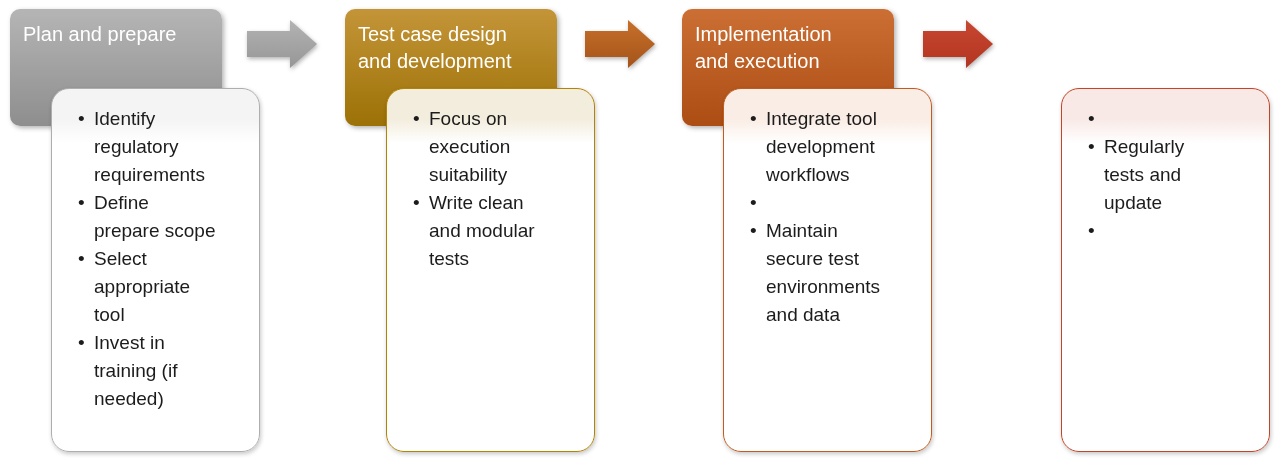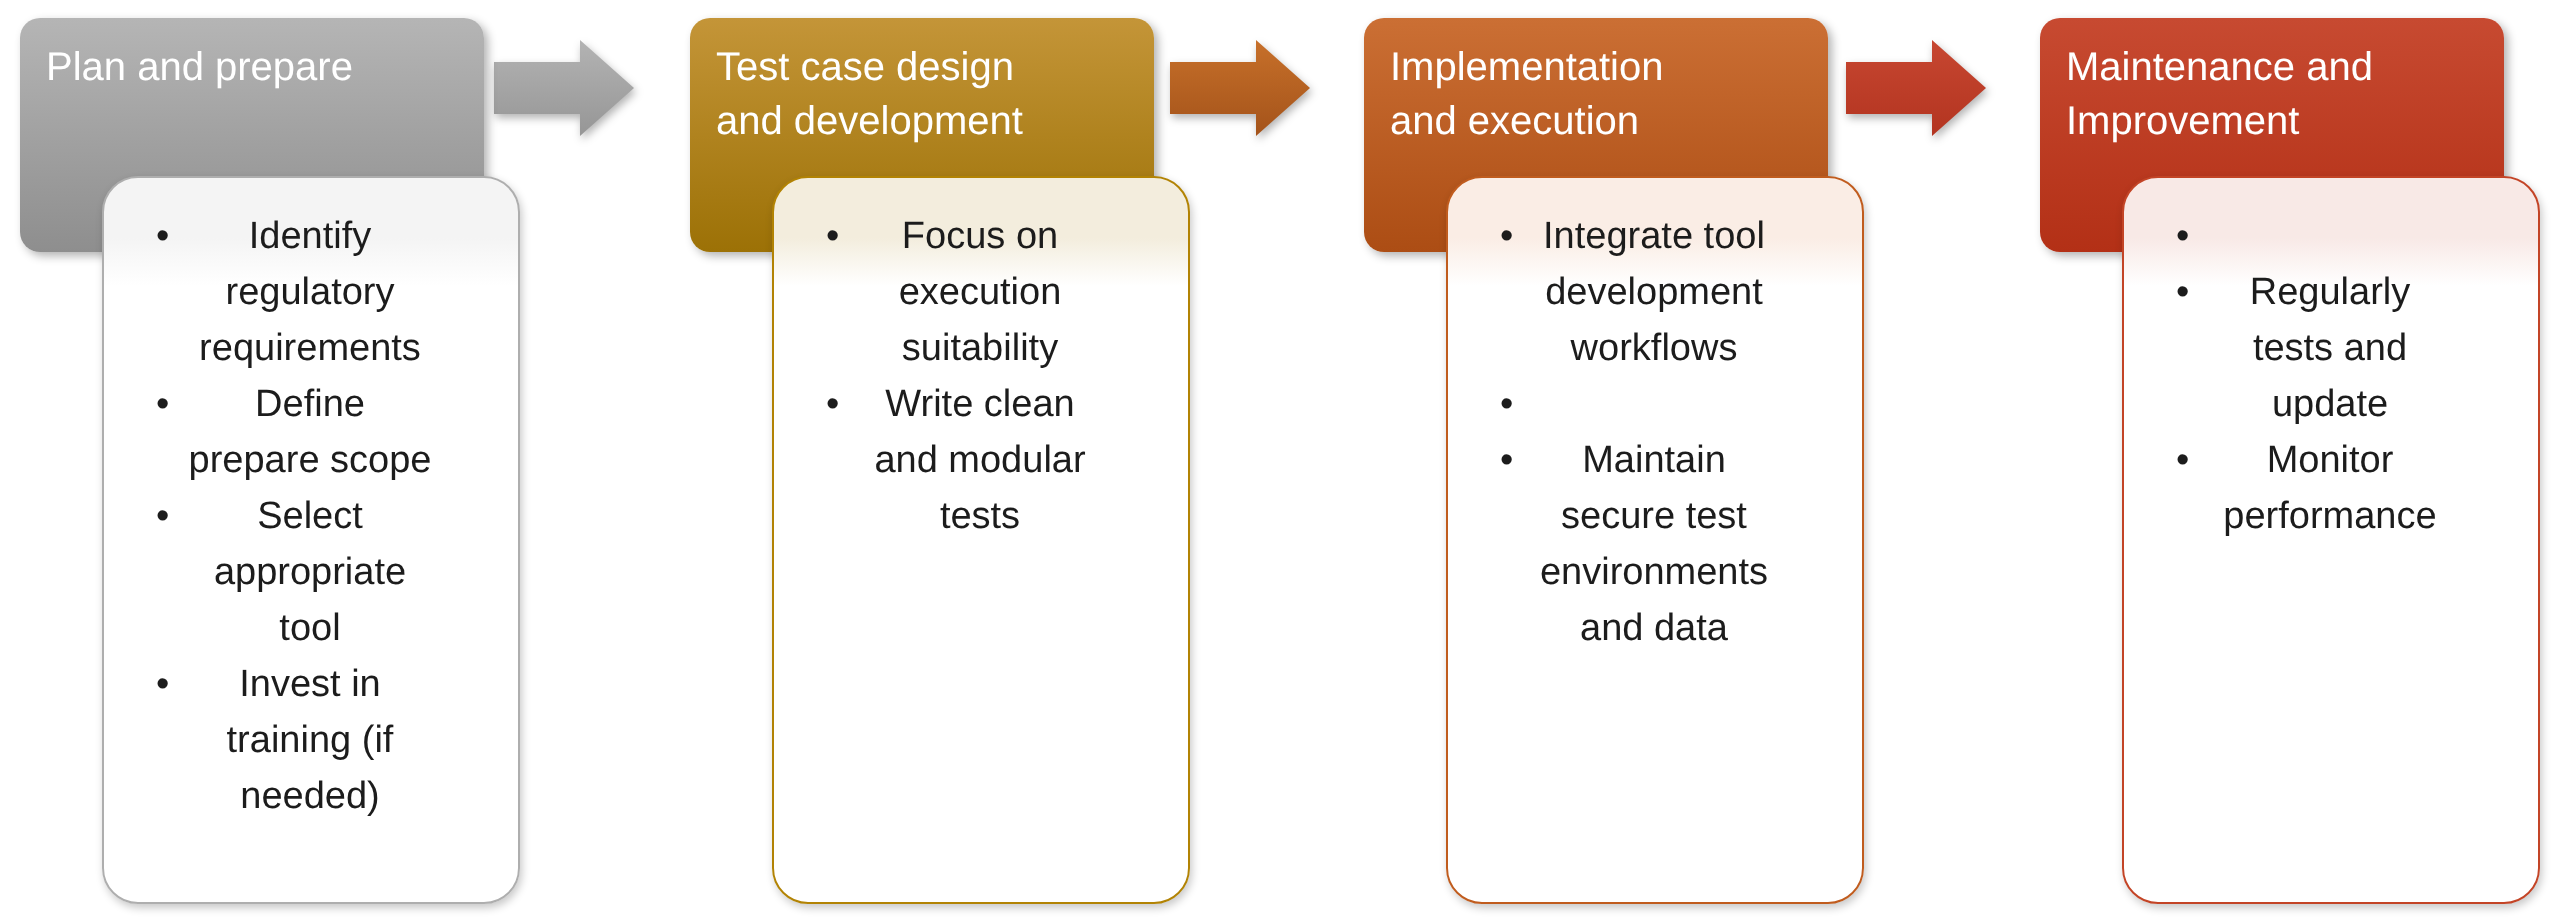"Plan and prepare" .stage-header { width: 232px -> 212px }
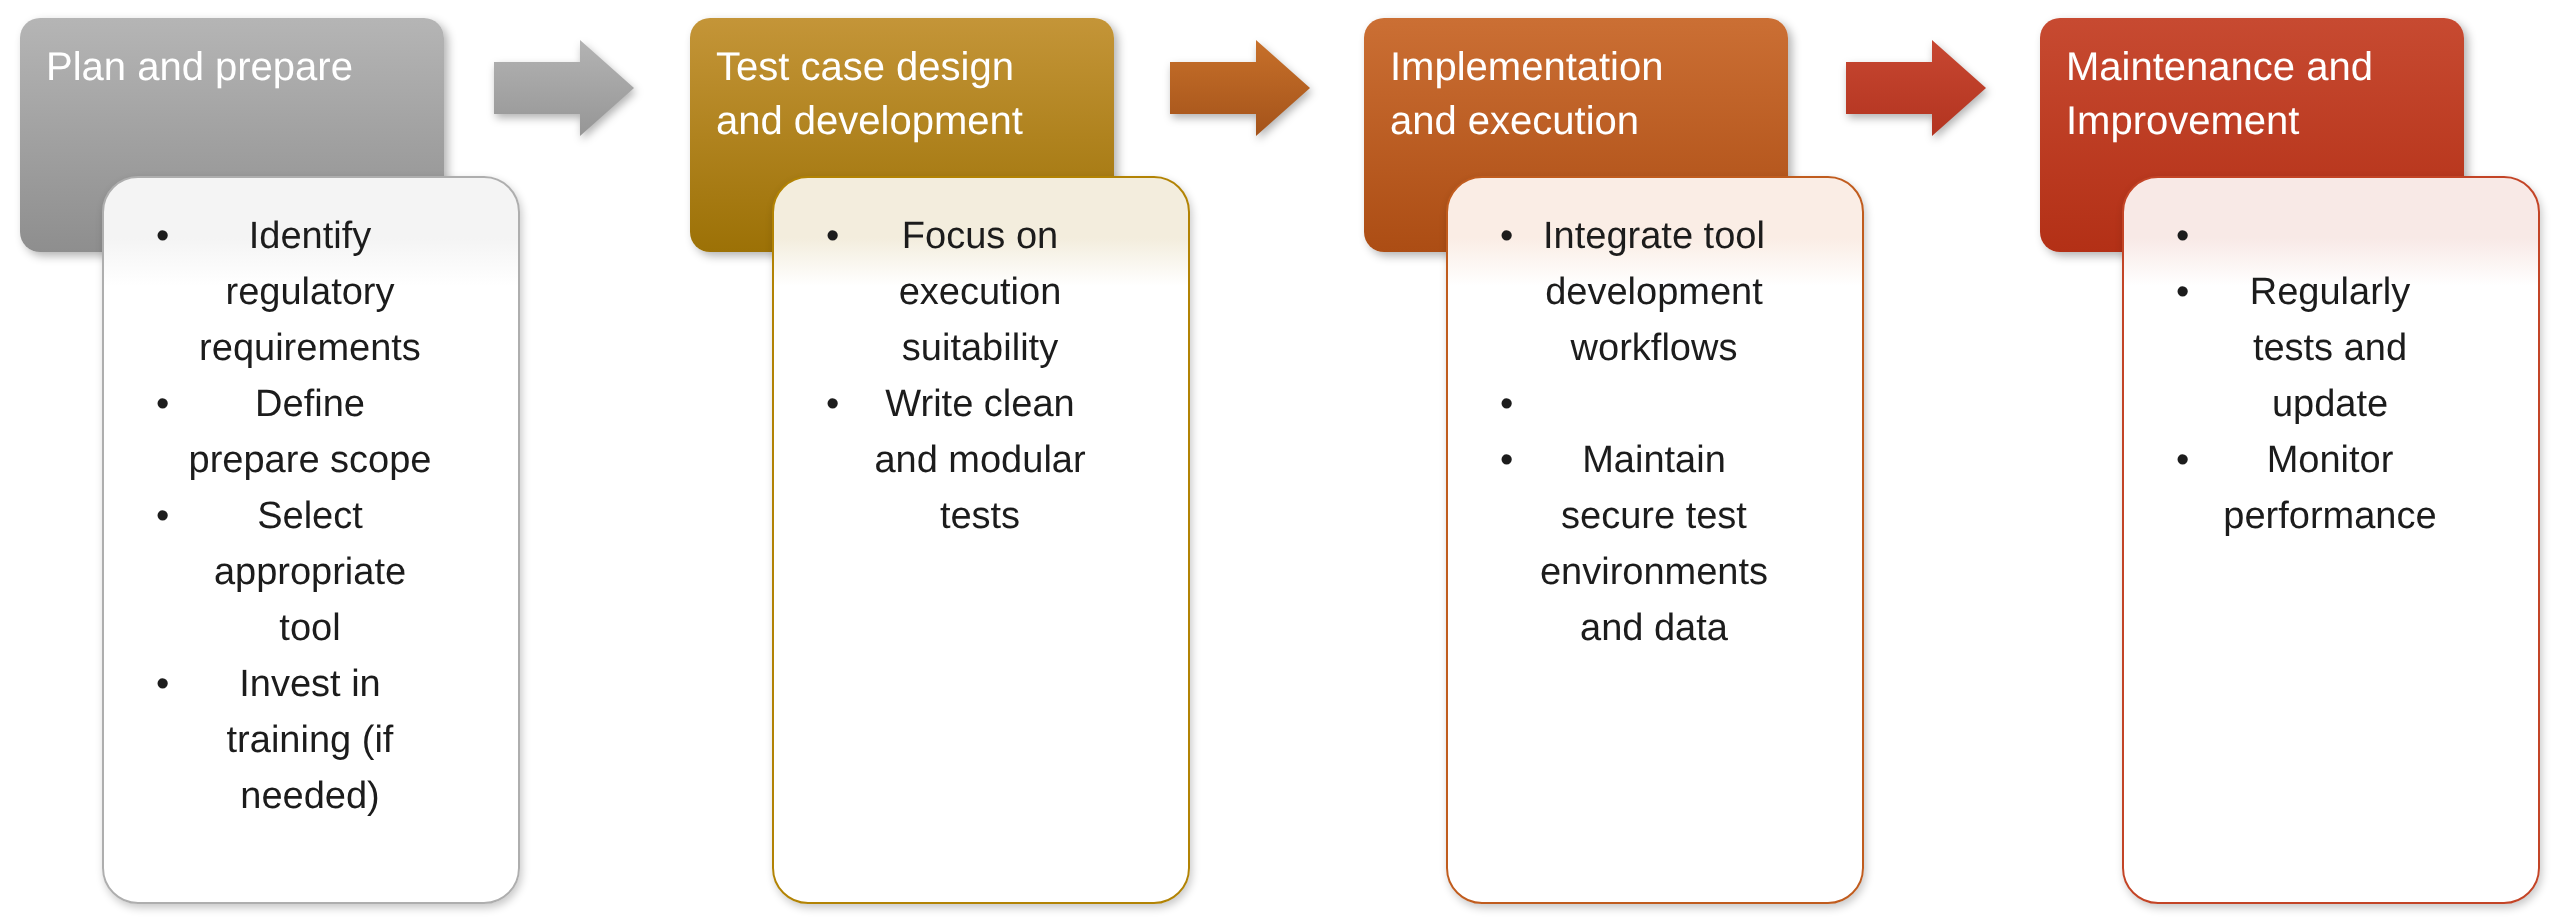"Maintenance and Improvement" div.stage-header { html: <div> <div>Maintenance and Improvement</div> </div> -> none }
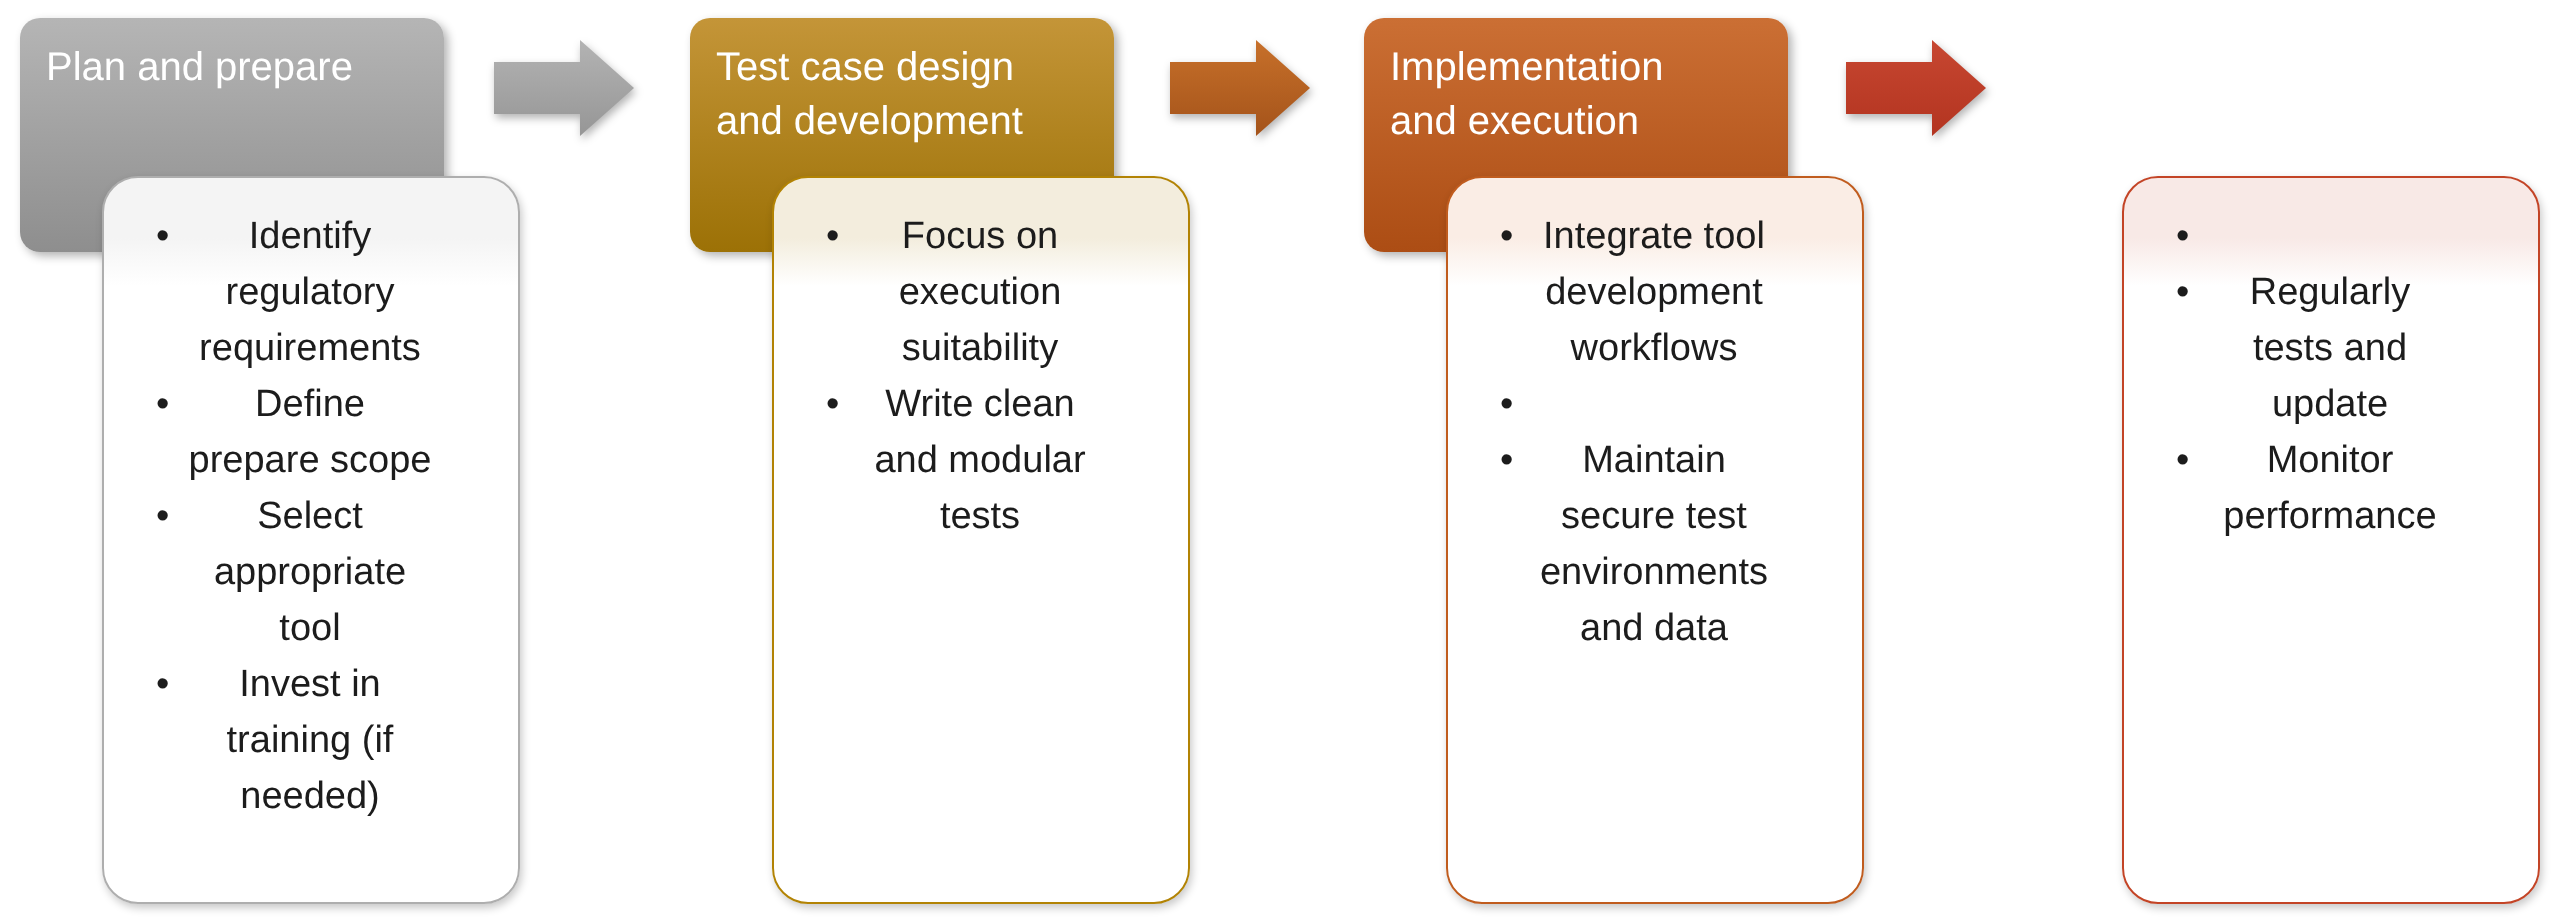"Identify regulatory requirements" .bullet-text { text-align: center -> none }
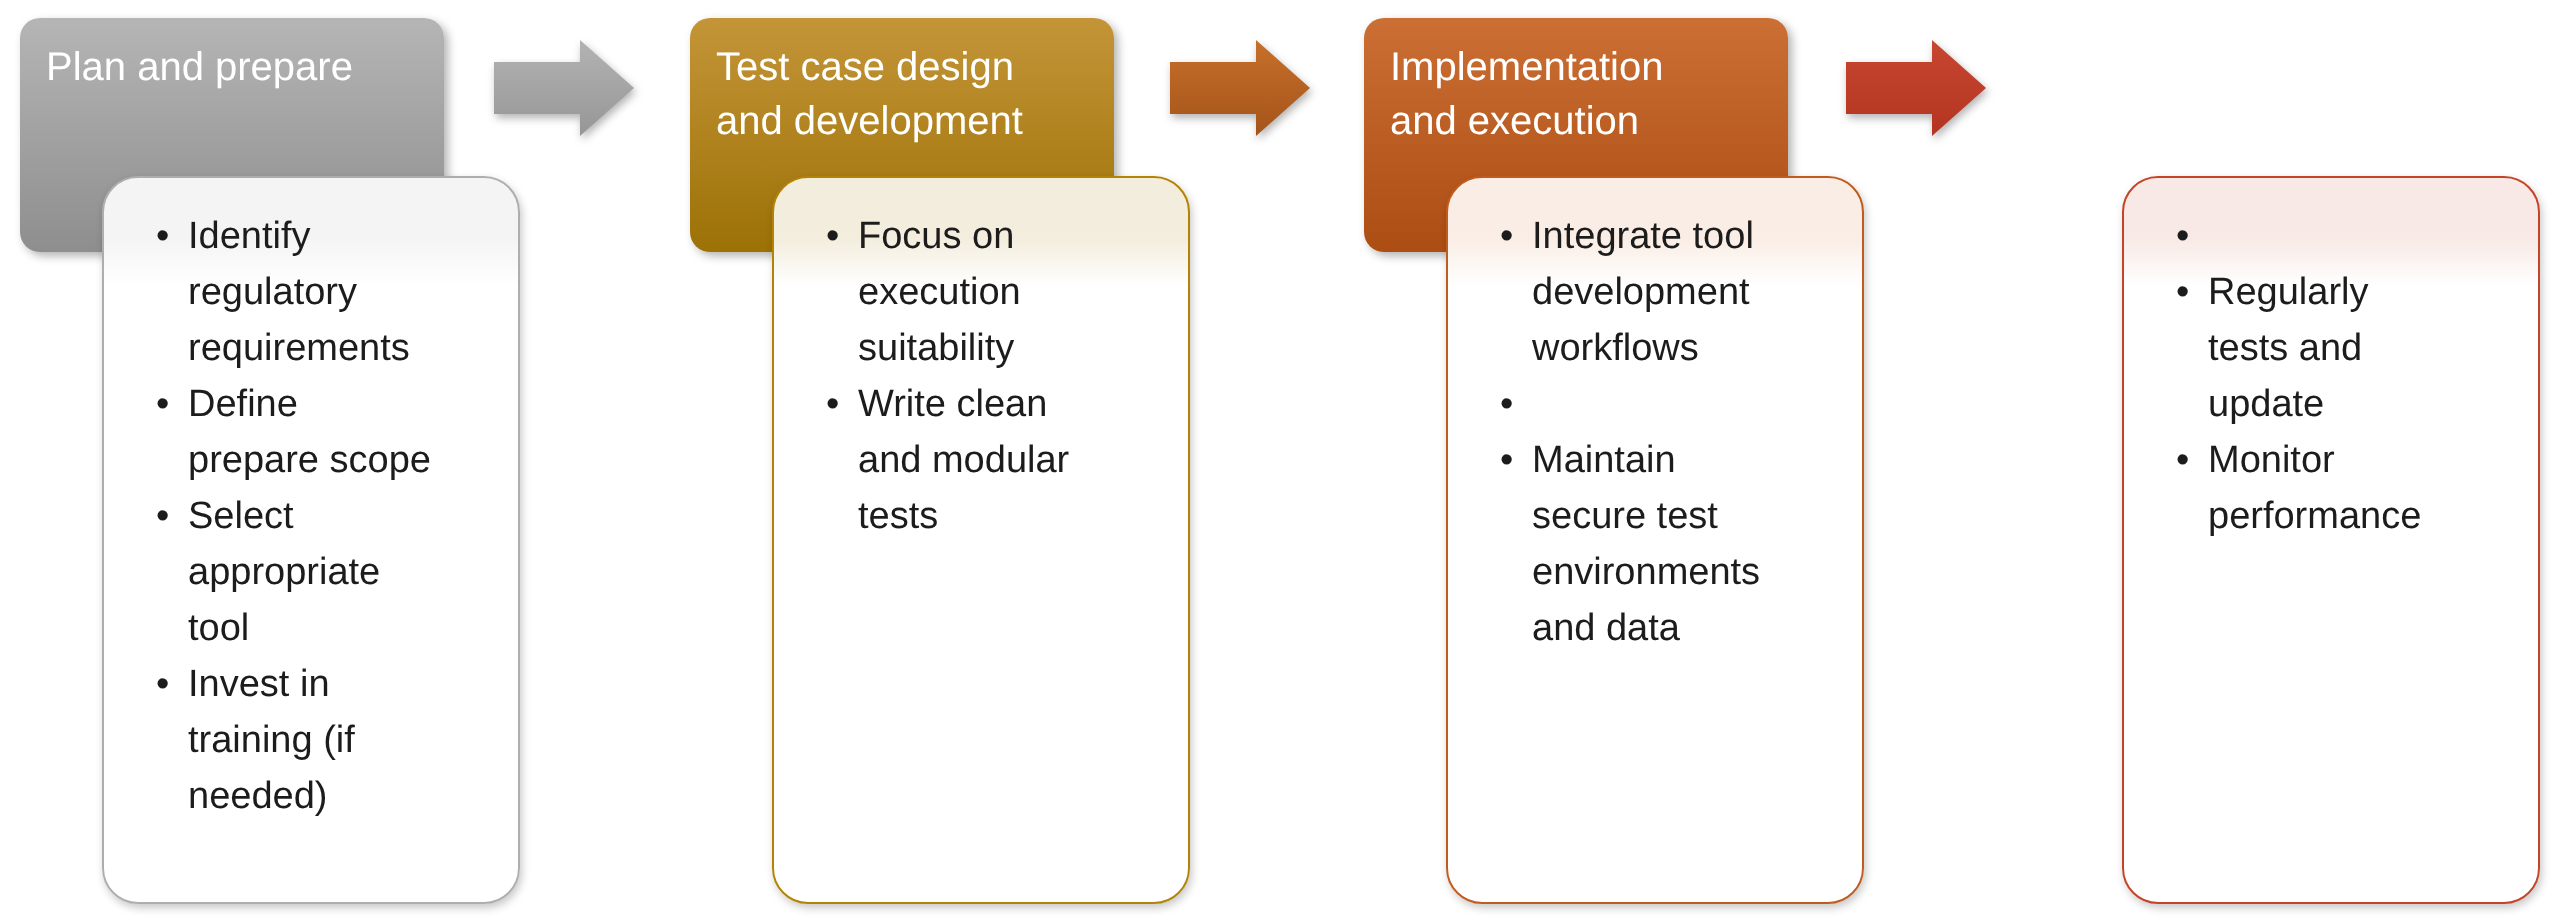"Monitor performance" span.bullet-text { html: <span>Monitor performance</span> -> none }
